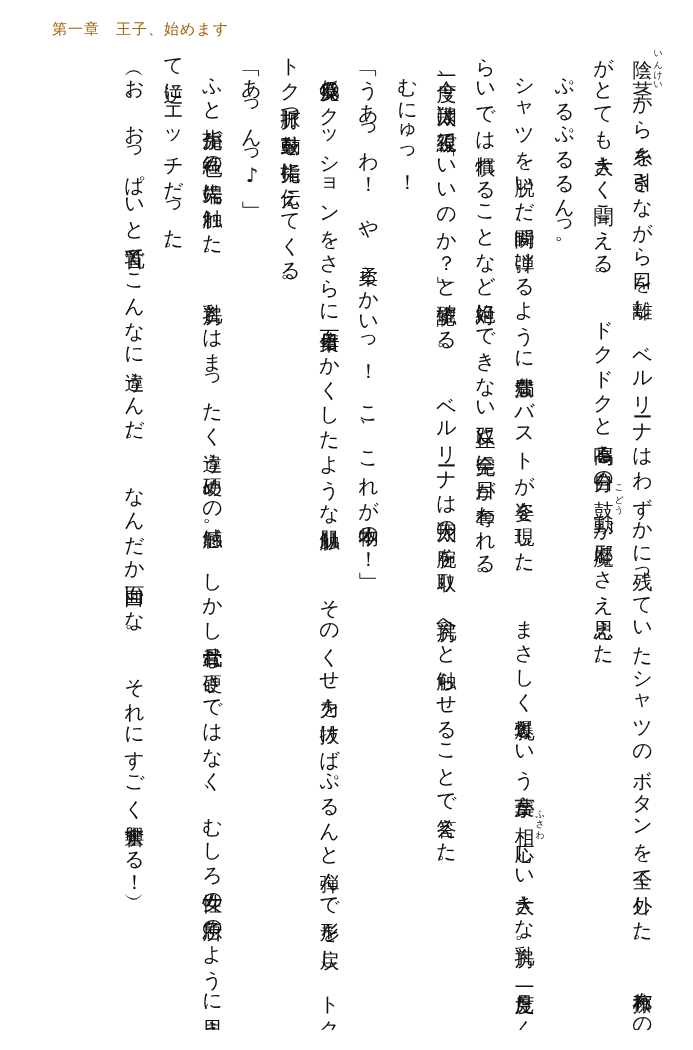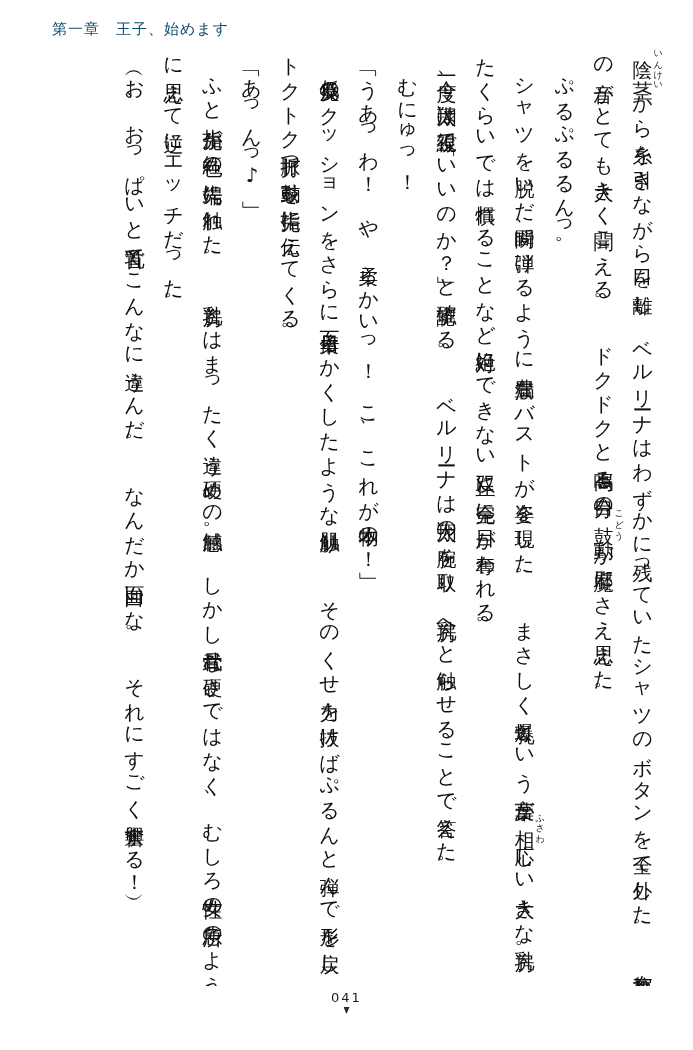"第一章 王子、始めます" .header .chapter-title { color: #0c4a6e -> #a16207 }
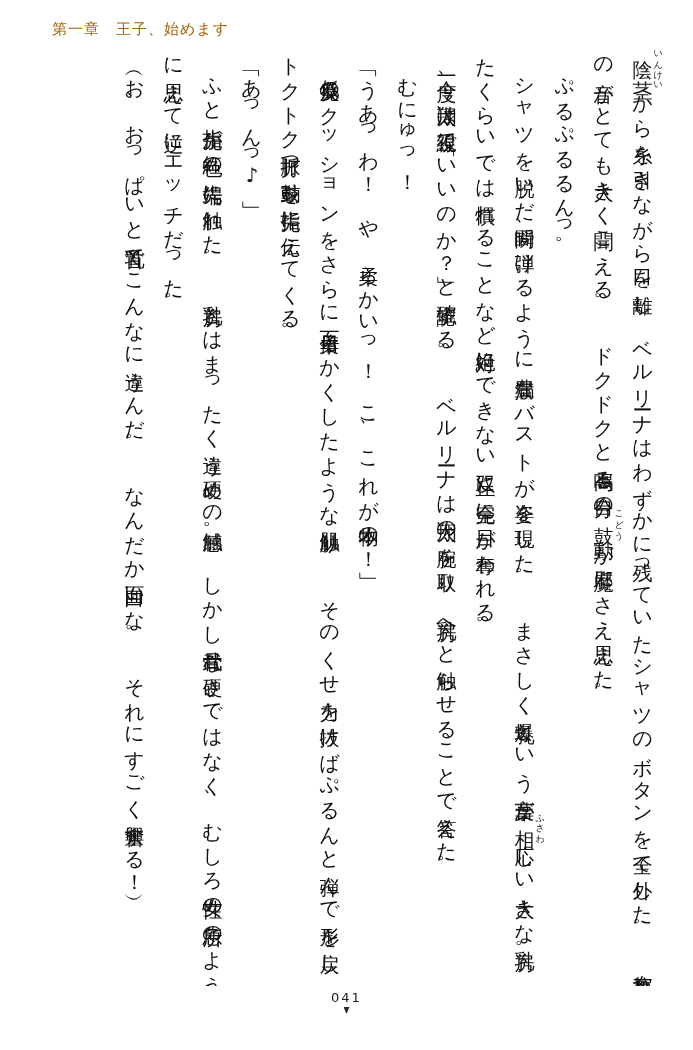"041" div.footer { html: <div> <span>041</span> <span></span> </div> -> none }
